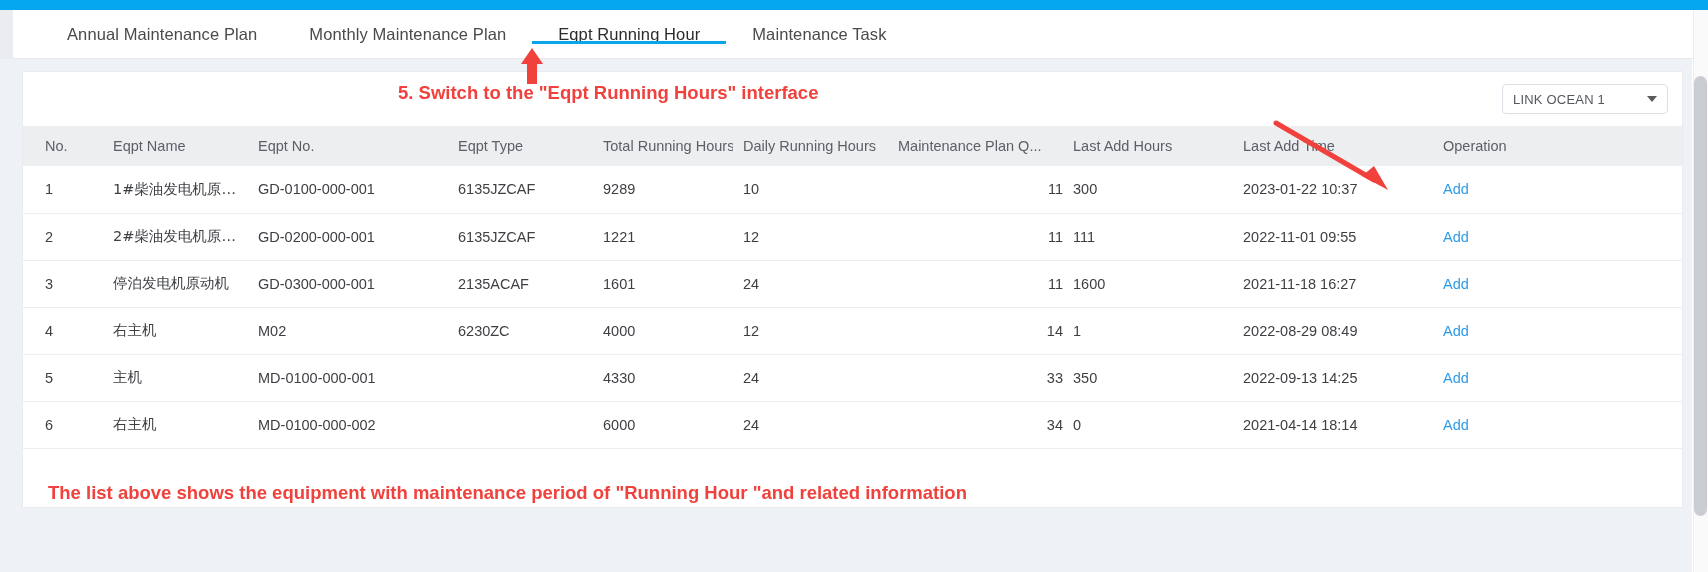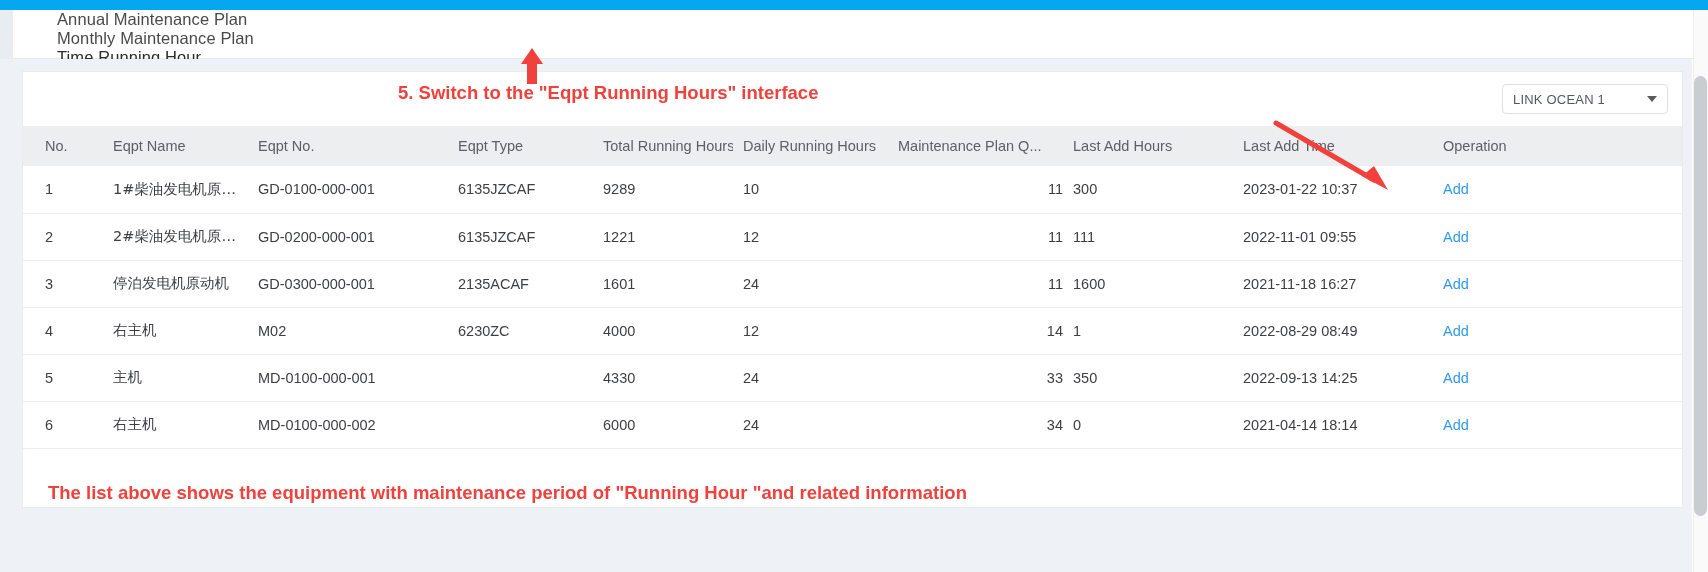"Annual Maintenance Plan" .tabs { align-items: flex-start -> center; flex-direction: column -> none; left: 18px -> 28px }
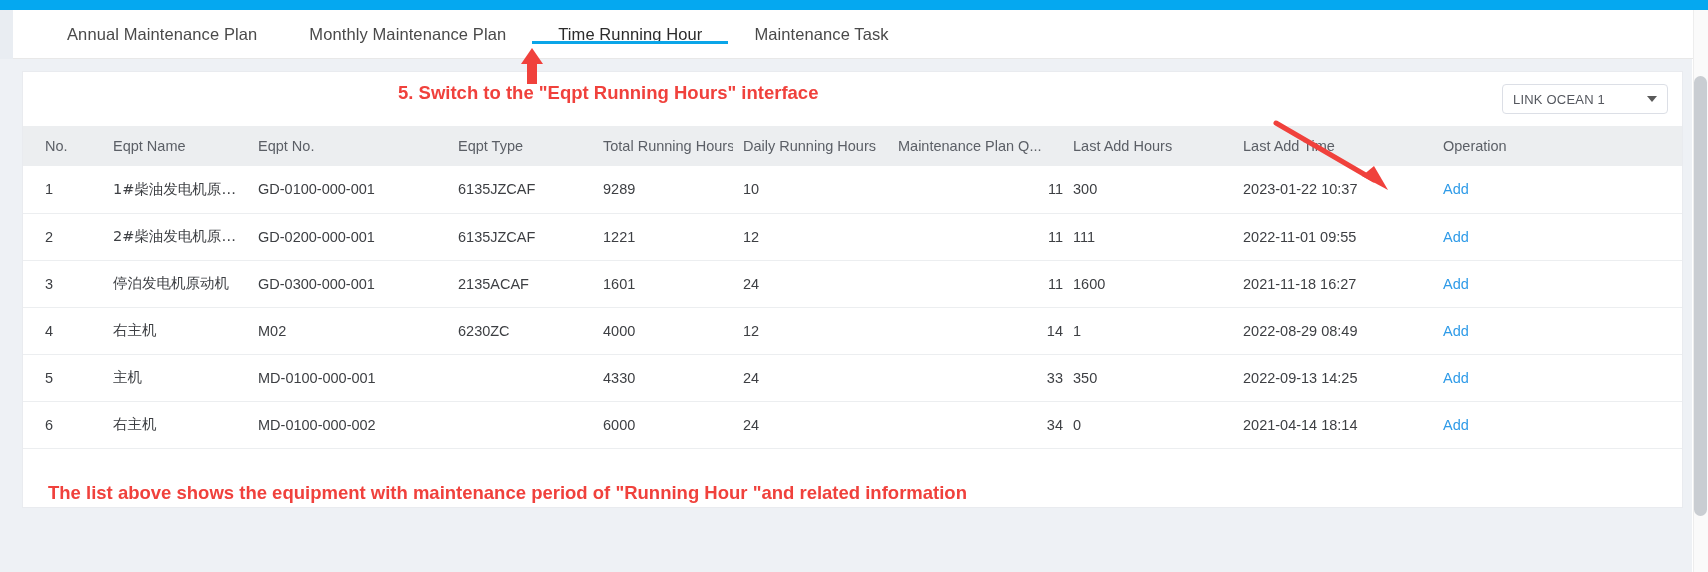"Time Running Hour" span { text: Time -> Eqpt }
